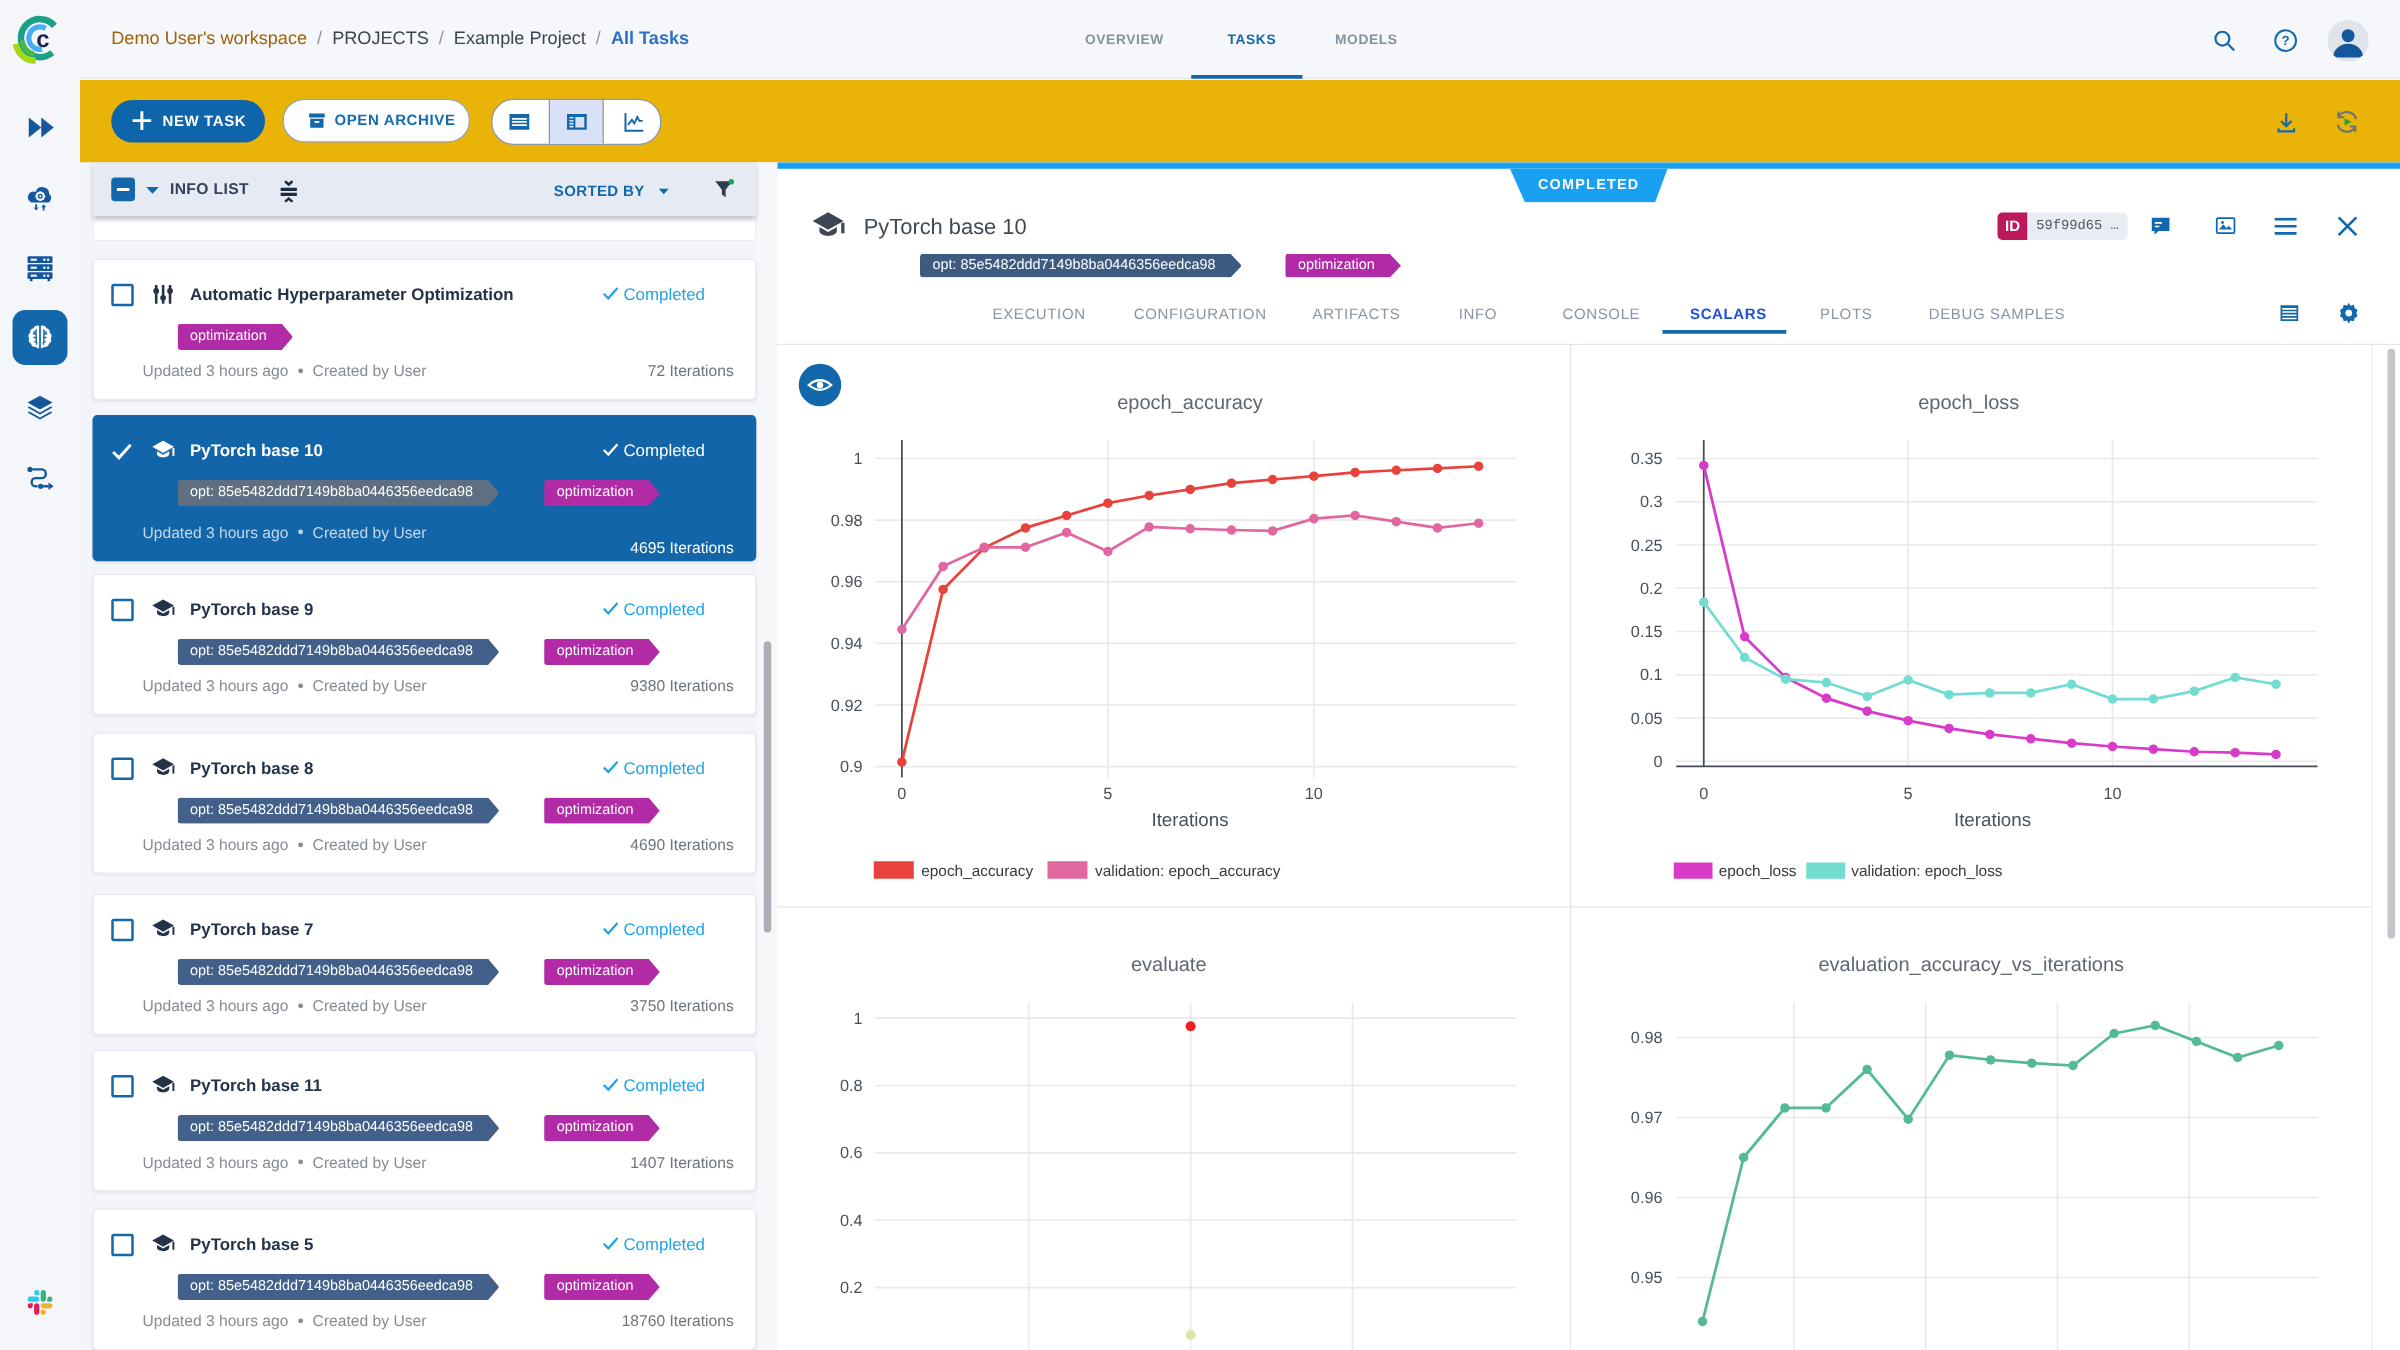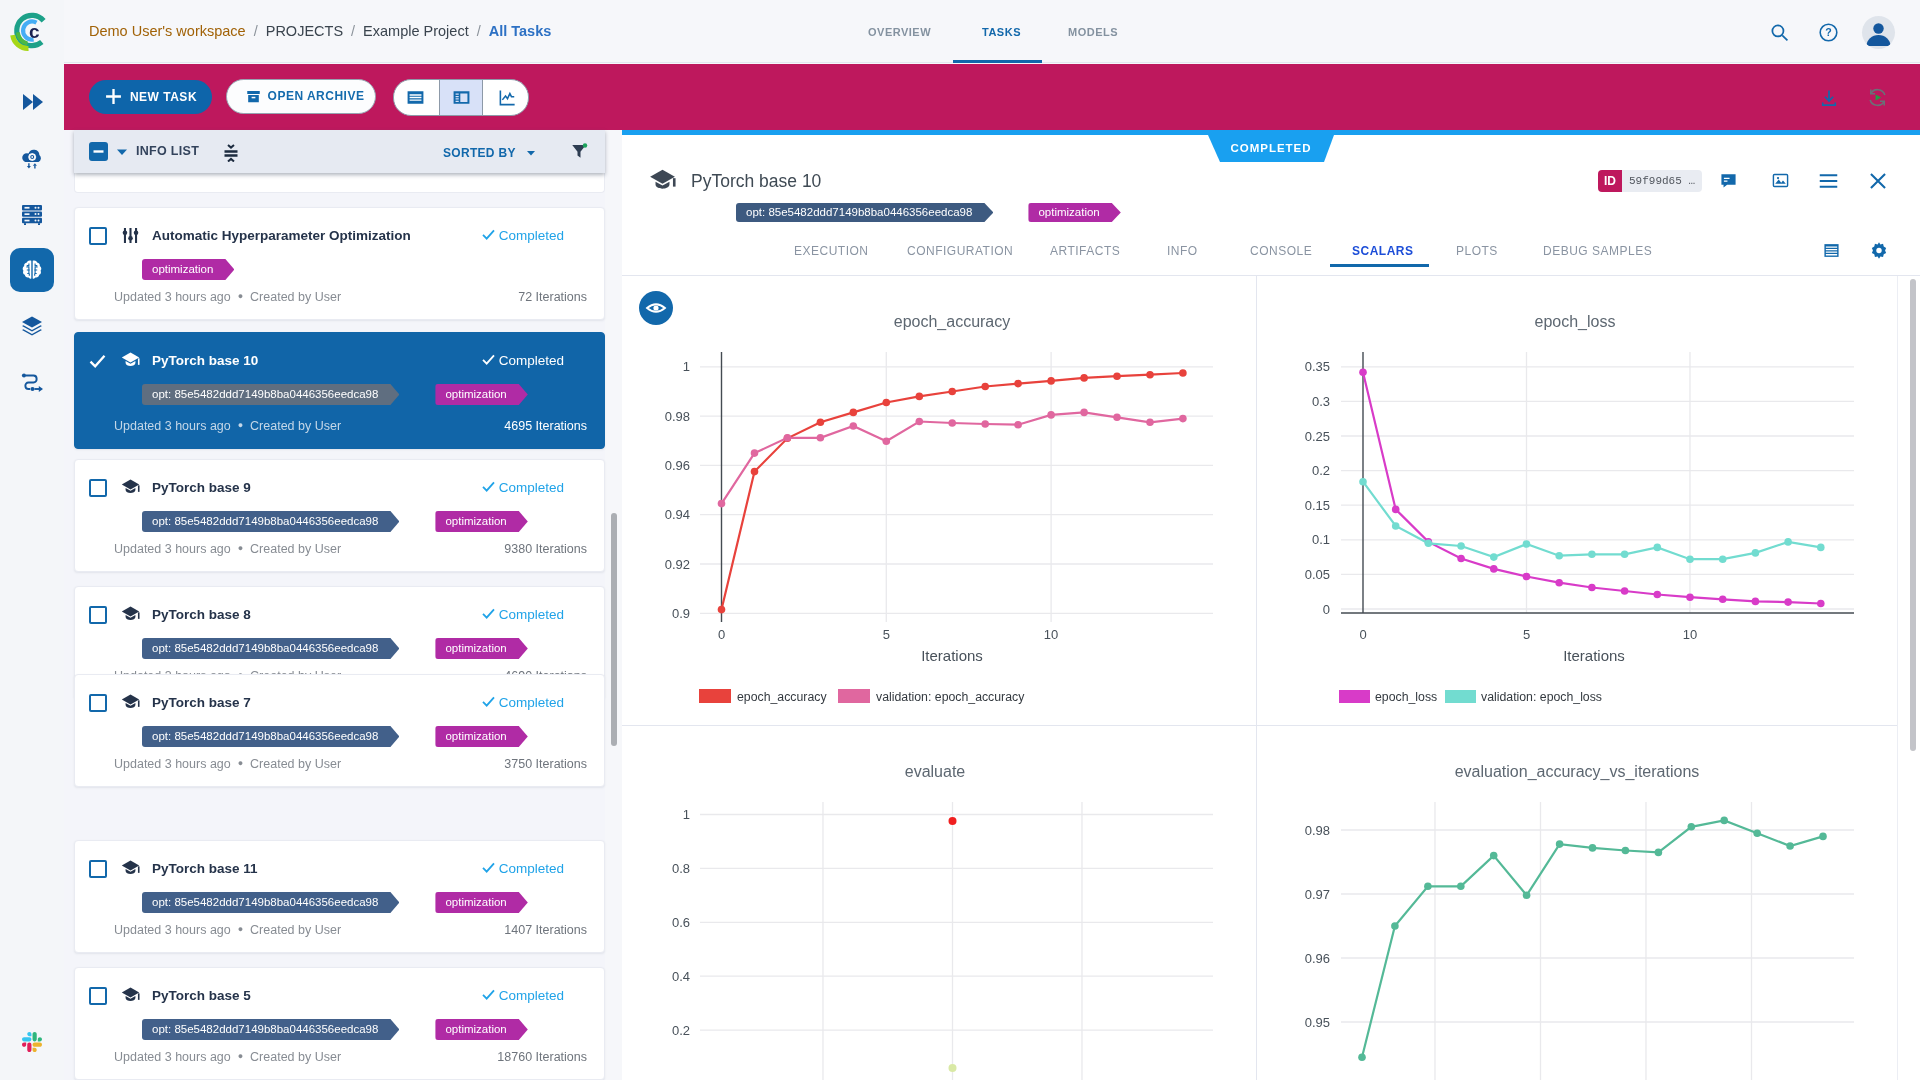"NEW TASK" #toolbar { background: #be185d -> #eab308 }
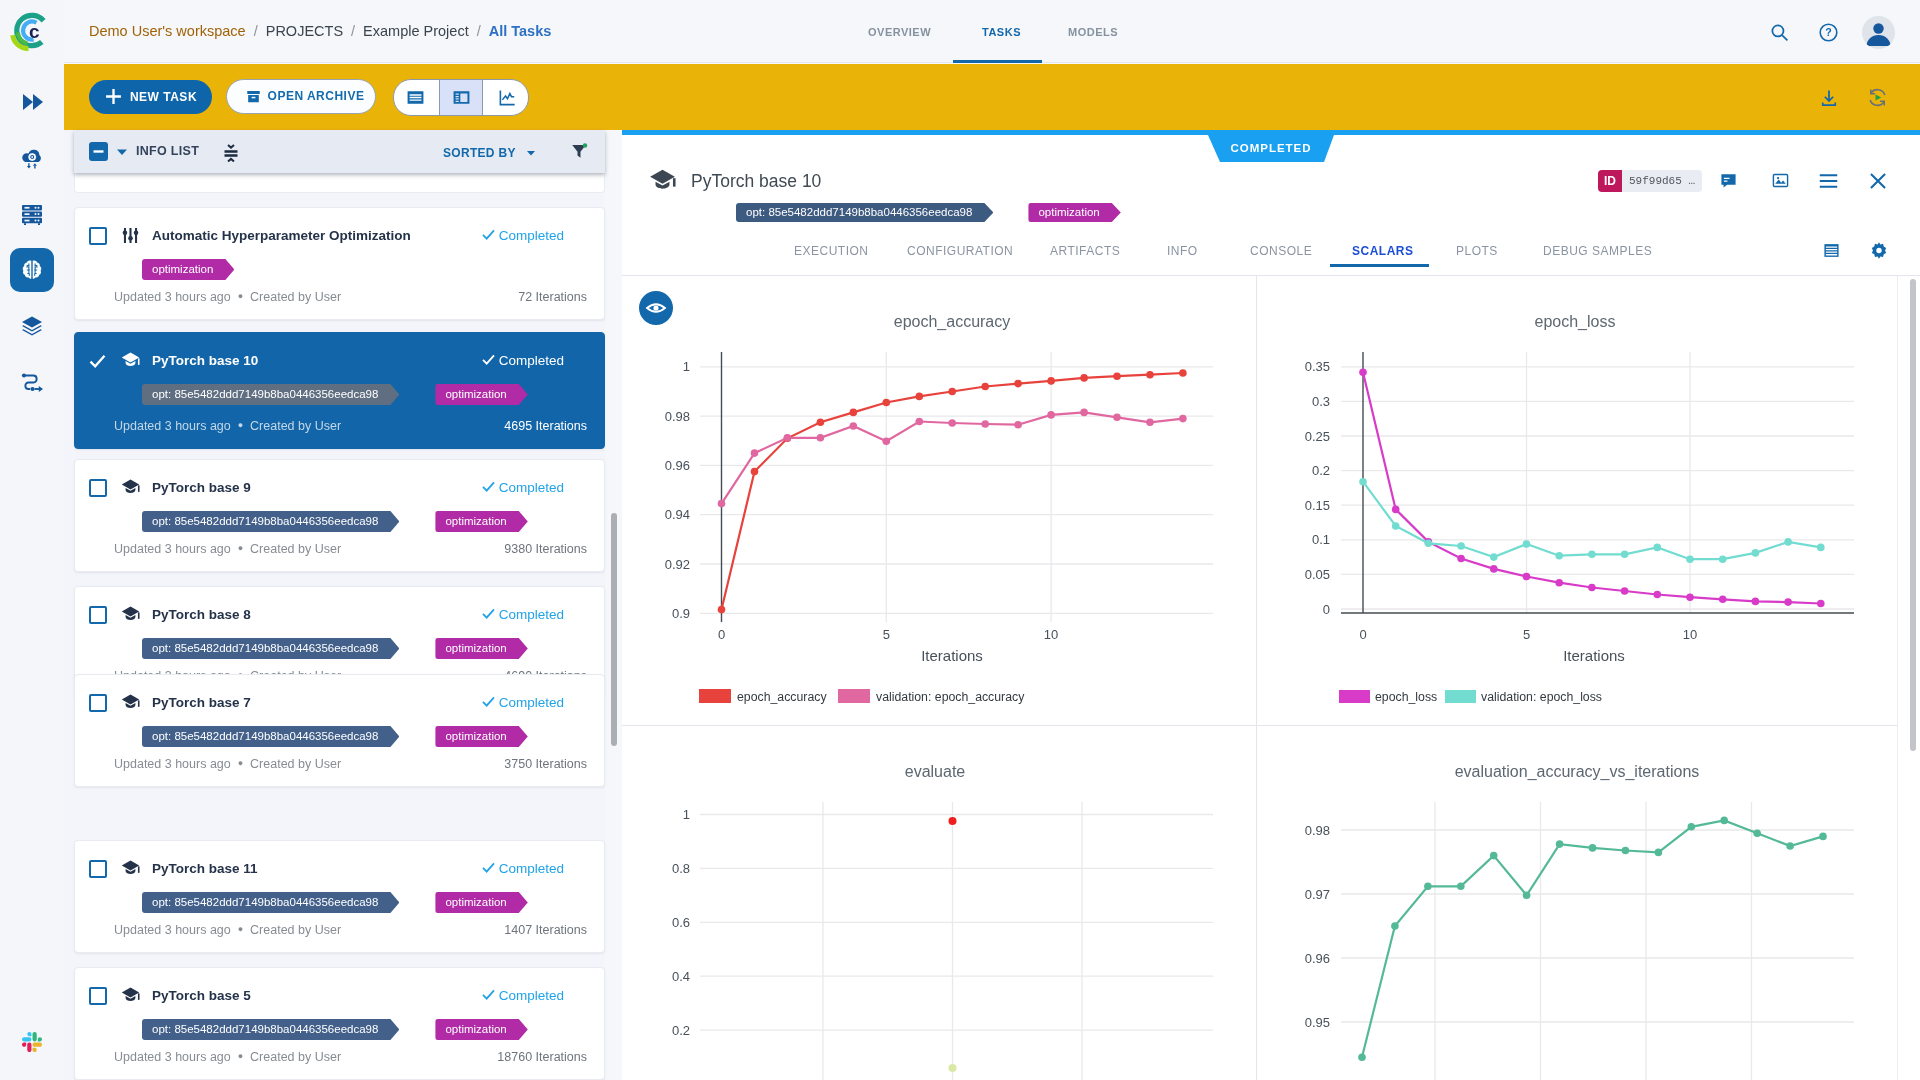"4695 Iterations" .cardsel .iters { margin-top: none -> 12px }
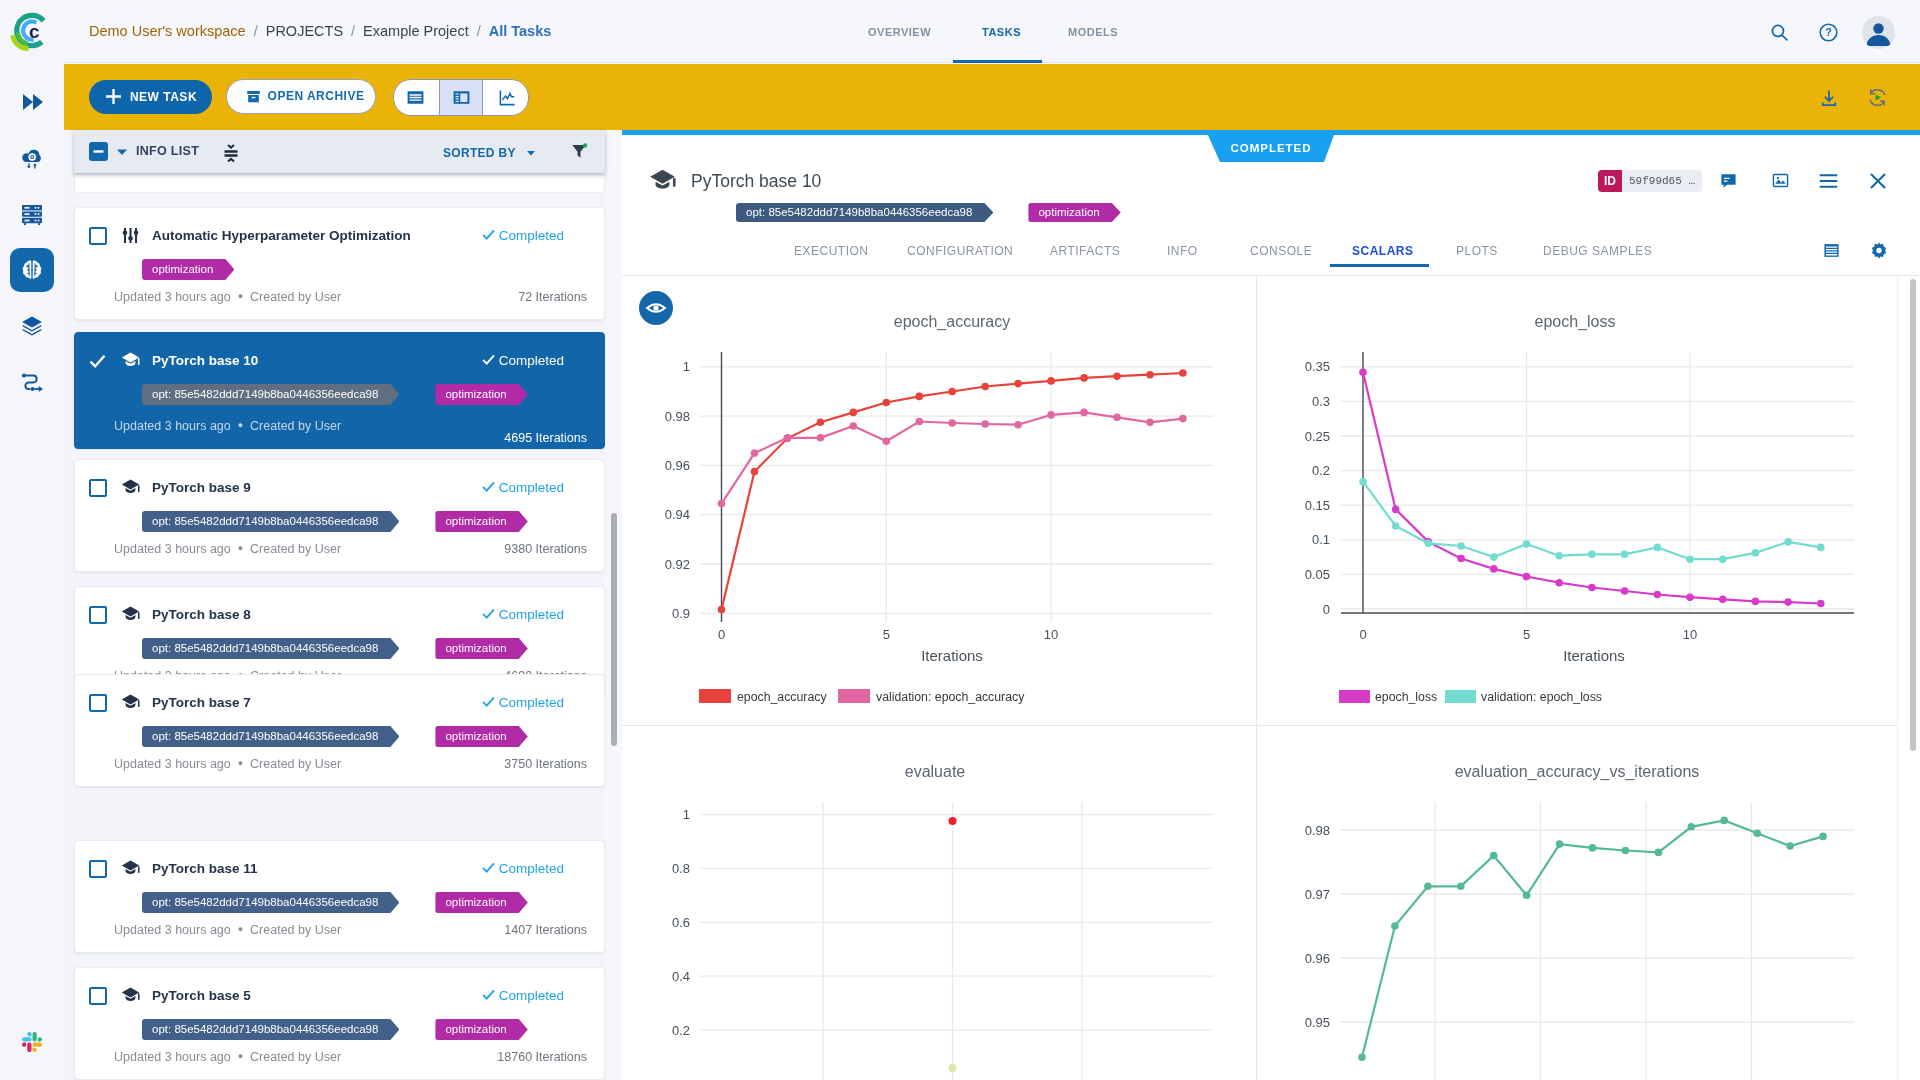"PyTorch base 7" div.card { top: 674px -> 715px }
